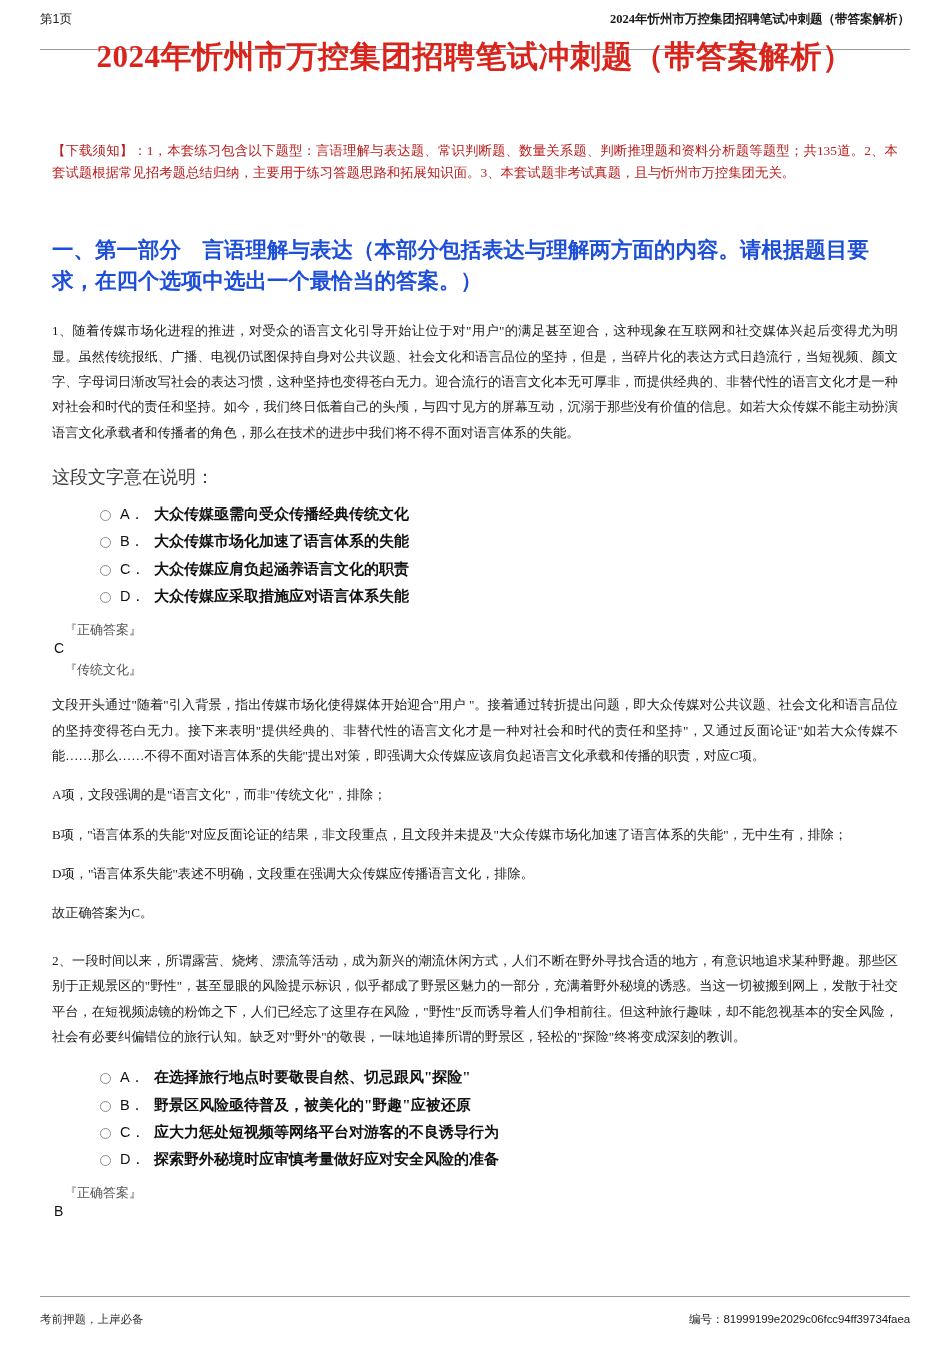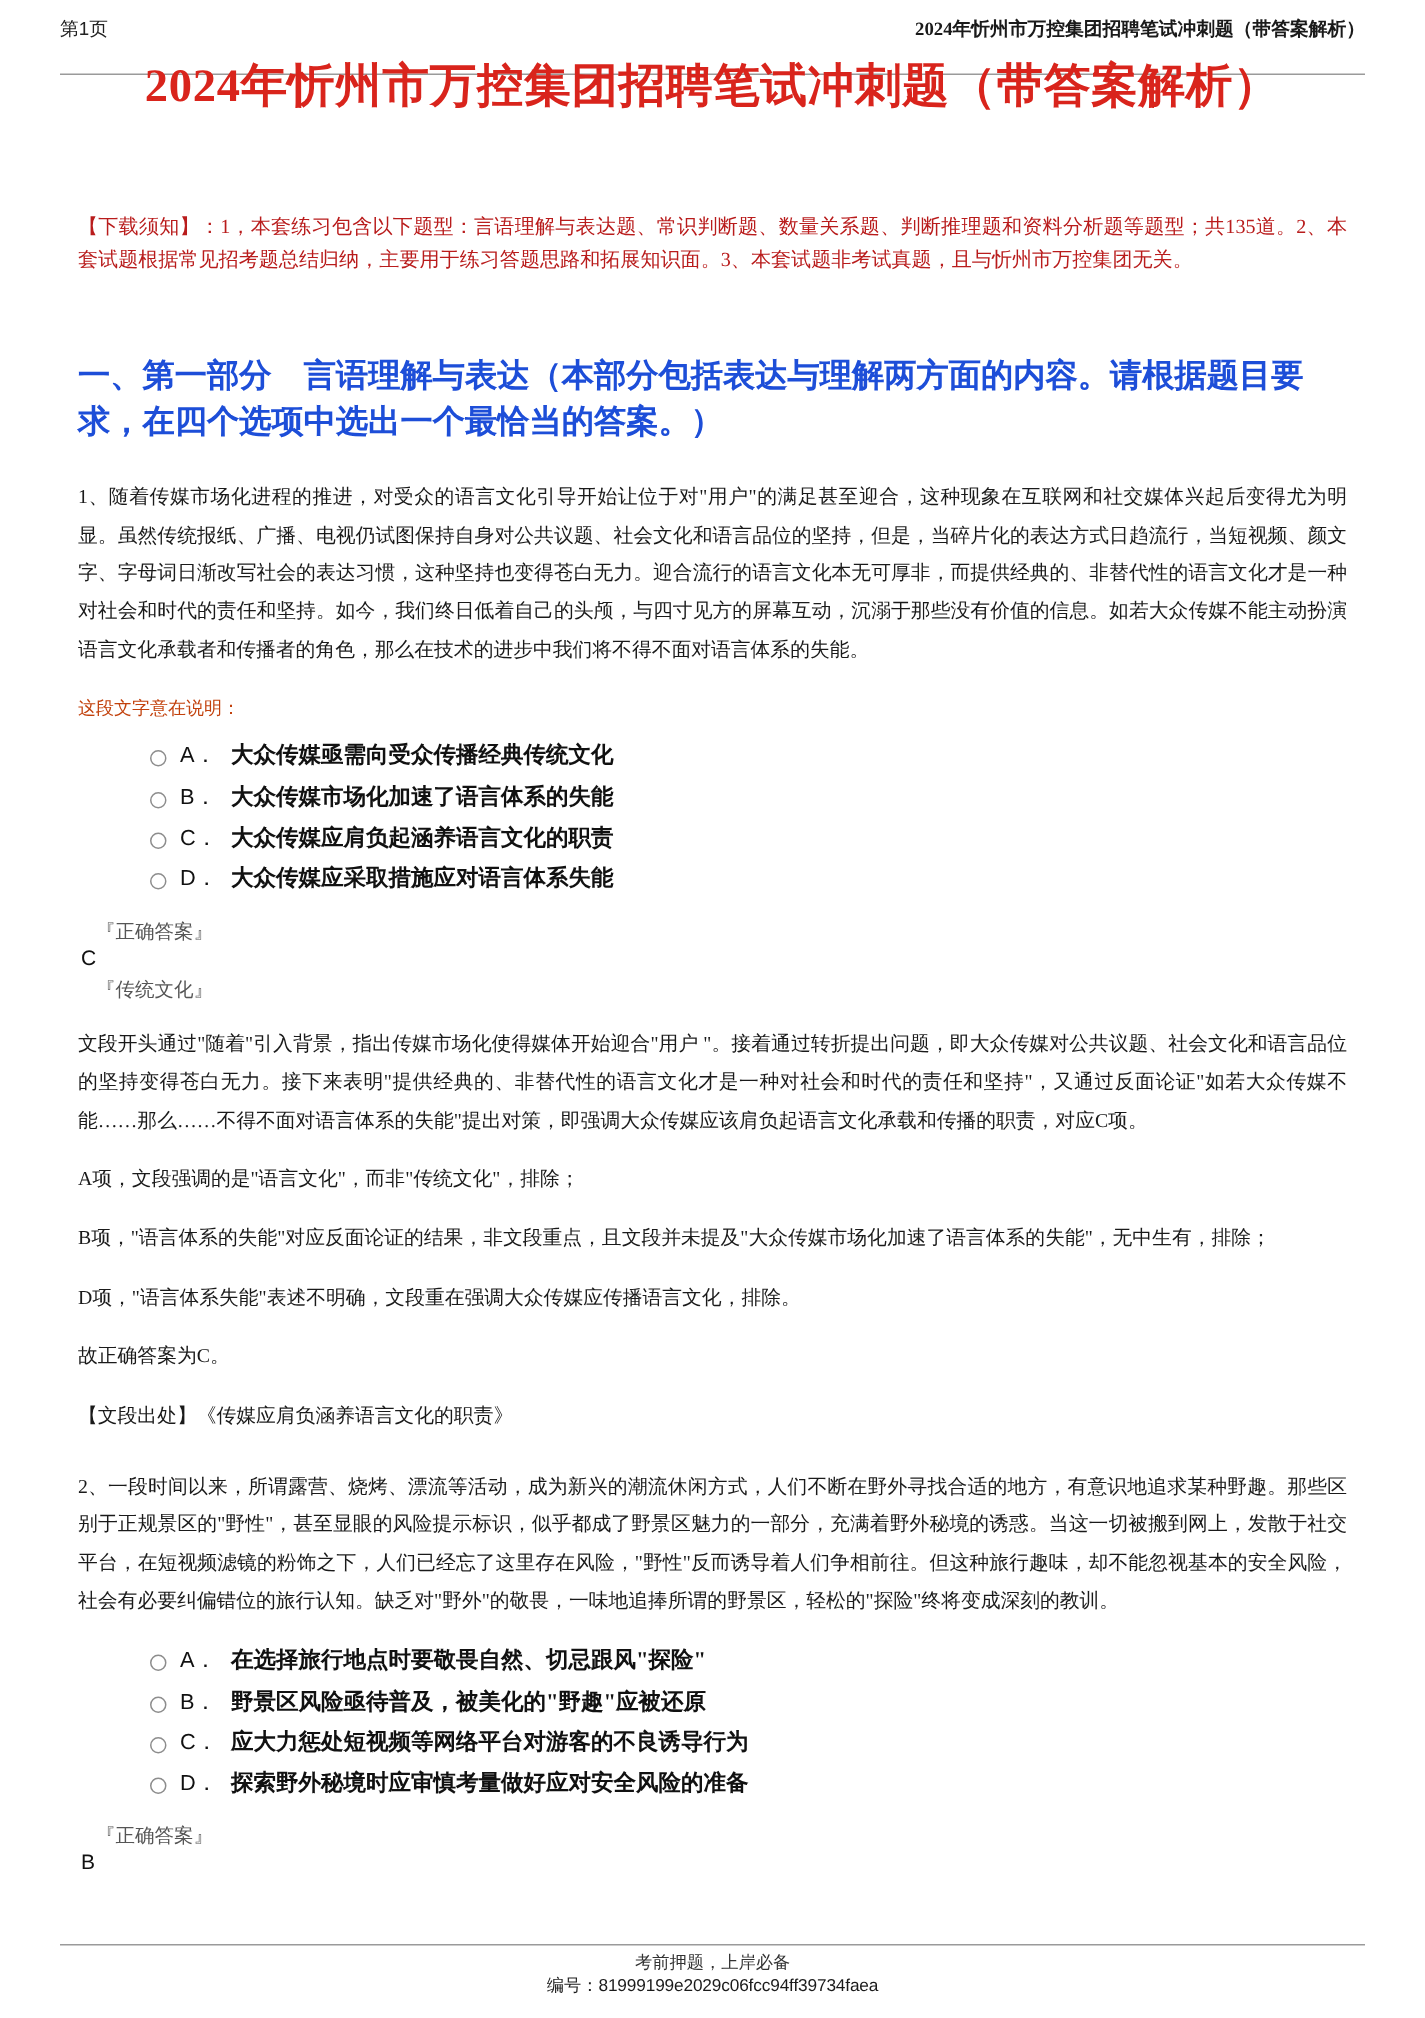"这段文字意在说明：" .q-prompt { color: #c2410c -> #404040; font-size: 12px -> 18px }
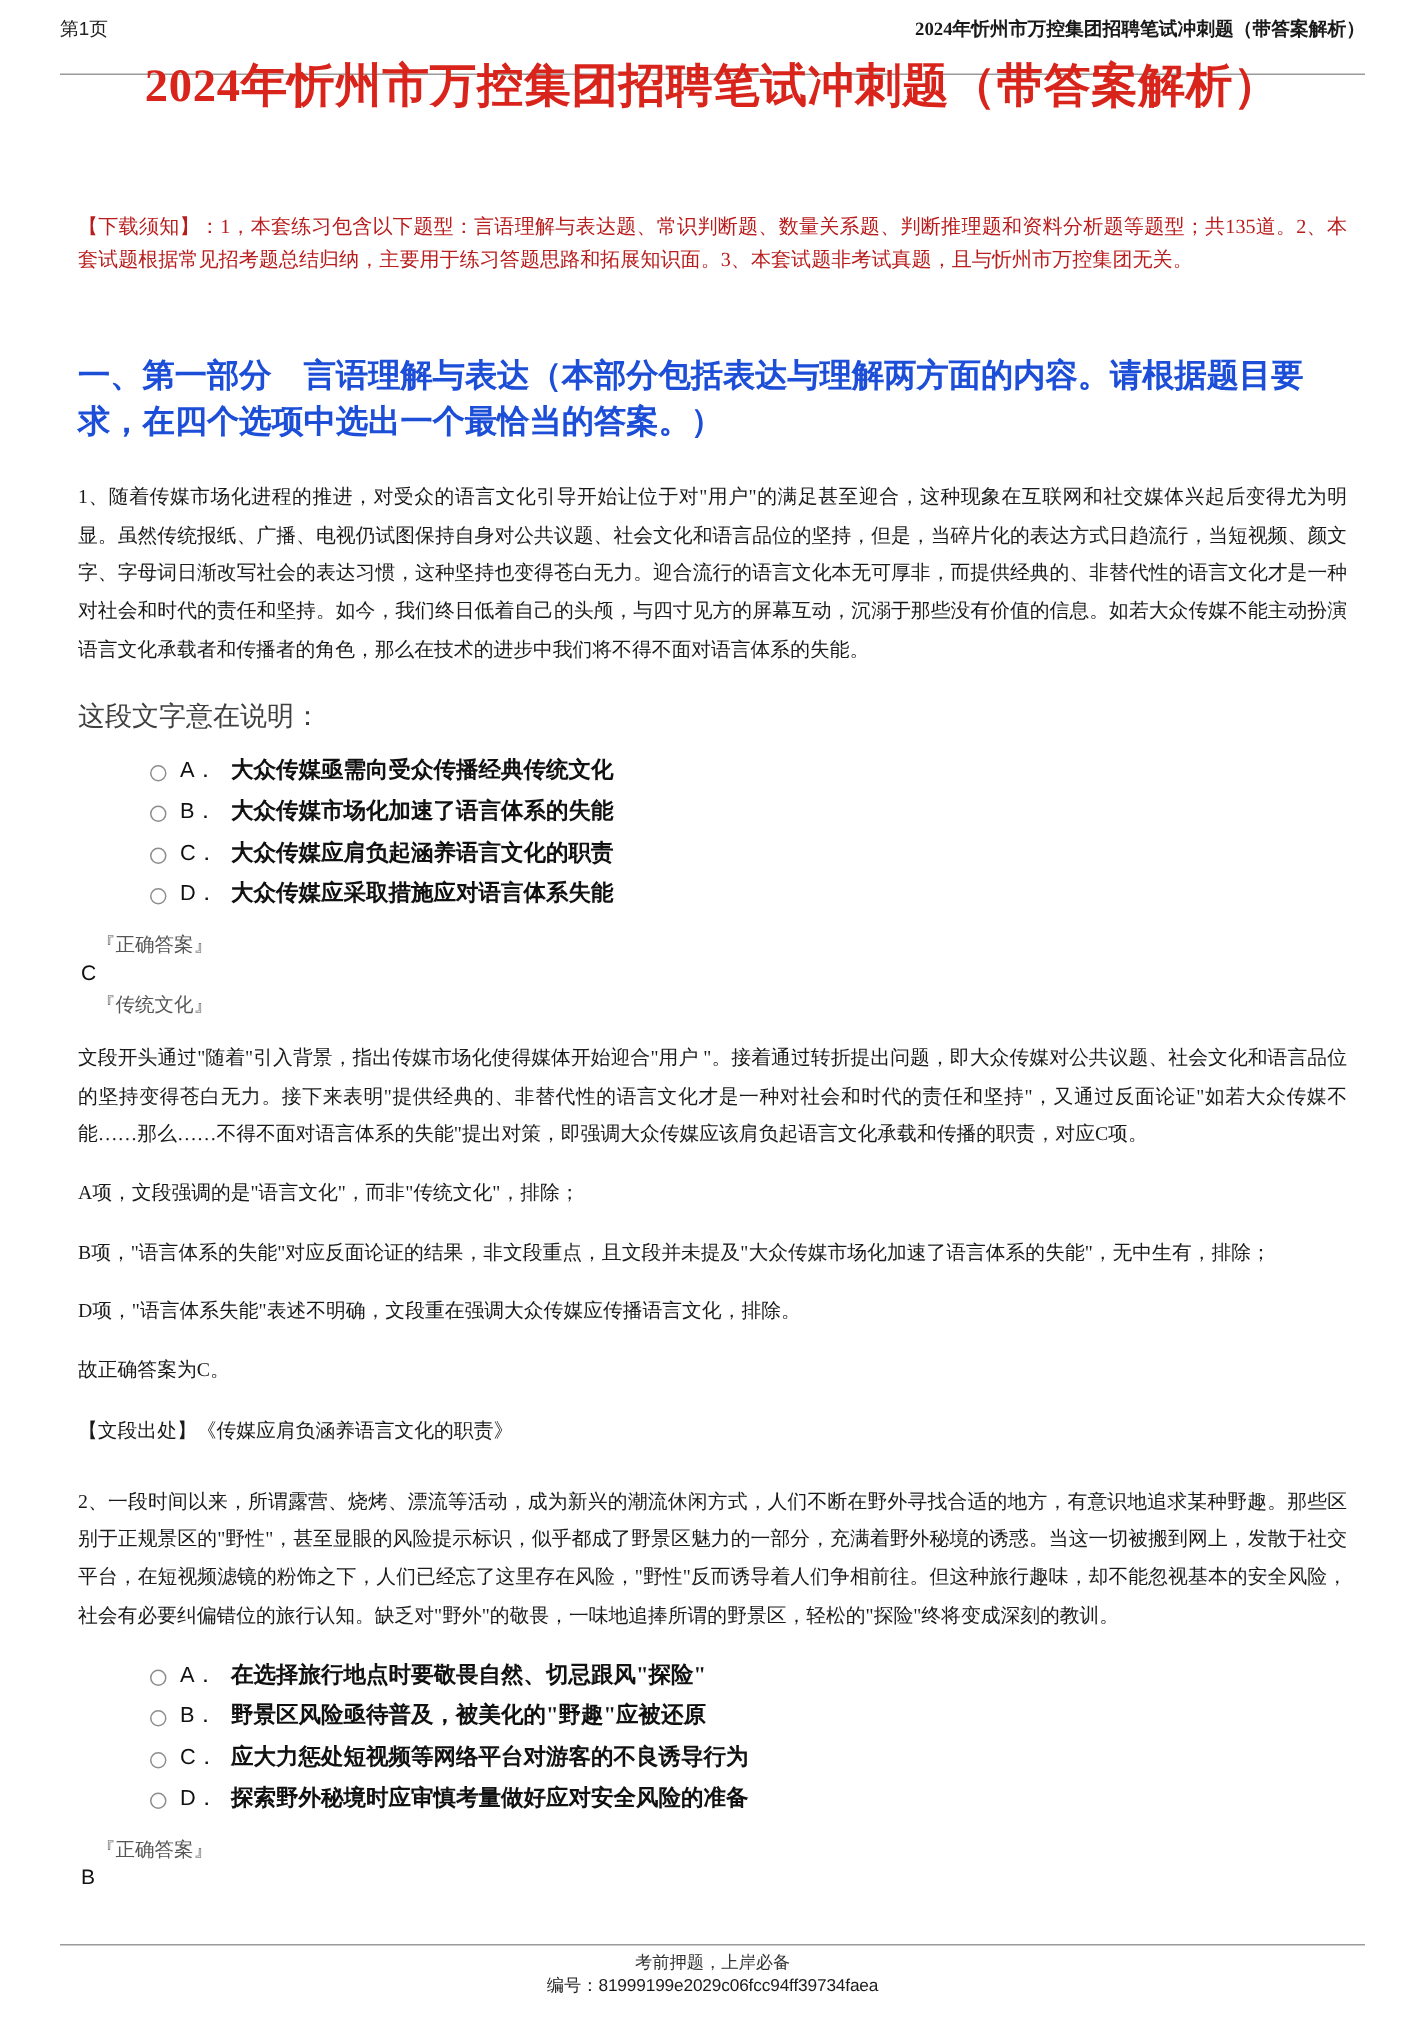"【文段出处】《传媒应肩负涵养语言文化的职责》" p.source-line { html: <p>【文段出处】《传媒应肩负涵养语言文化的职责》</p> -> none }
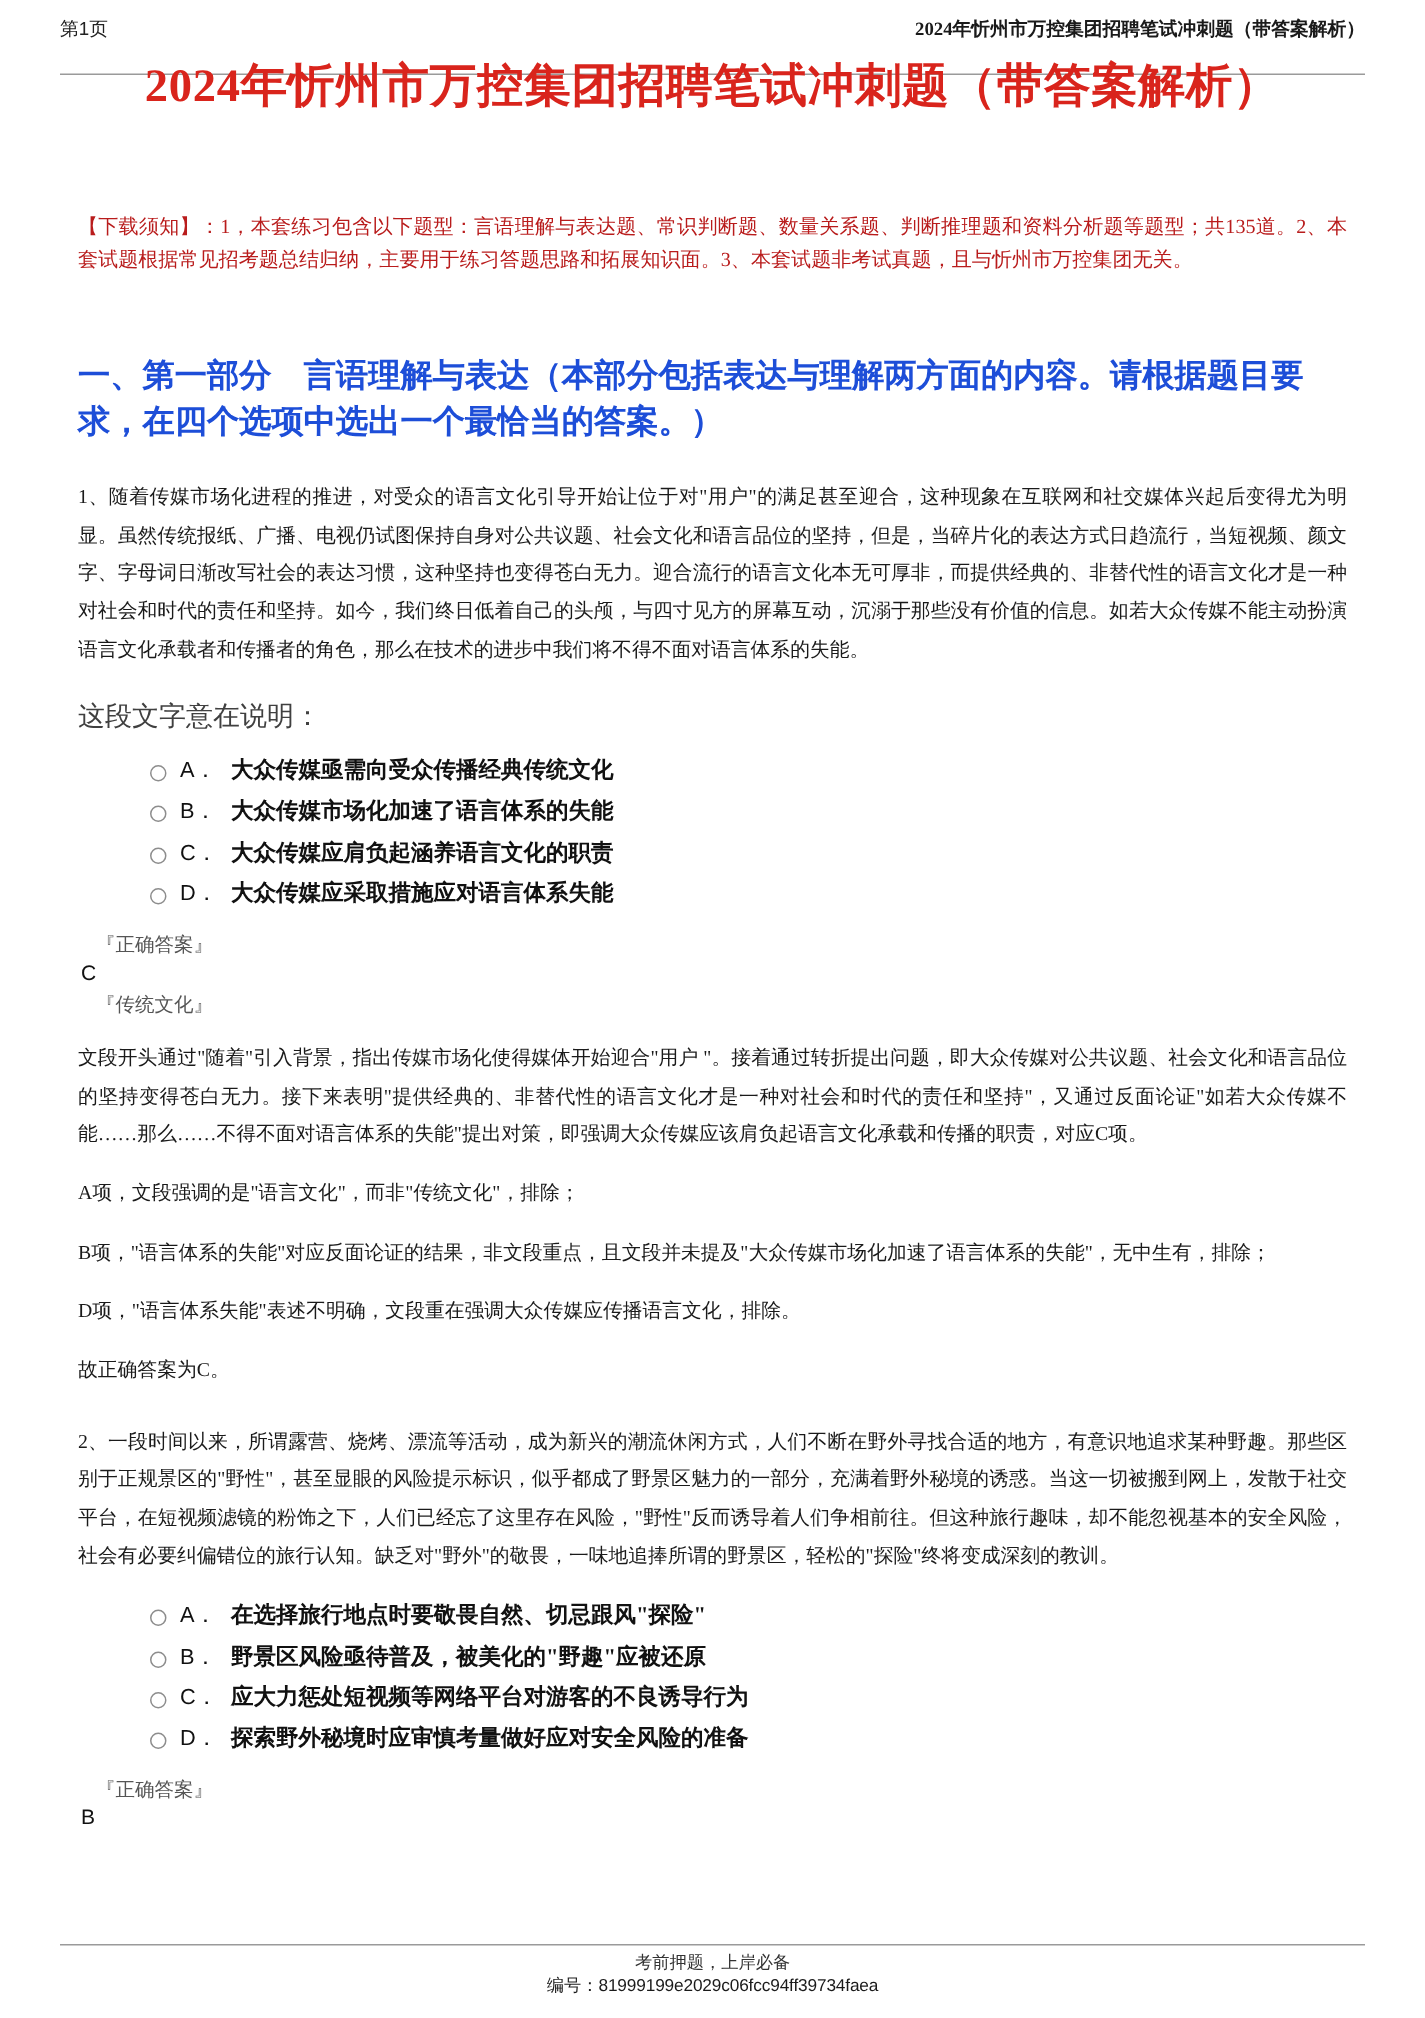"考前押题，上岸必备" .run-footer { align-items: center -> flex-end; flex-direction: column -> none }
